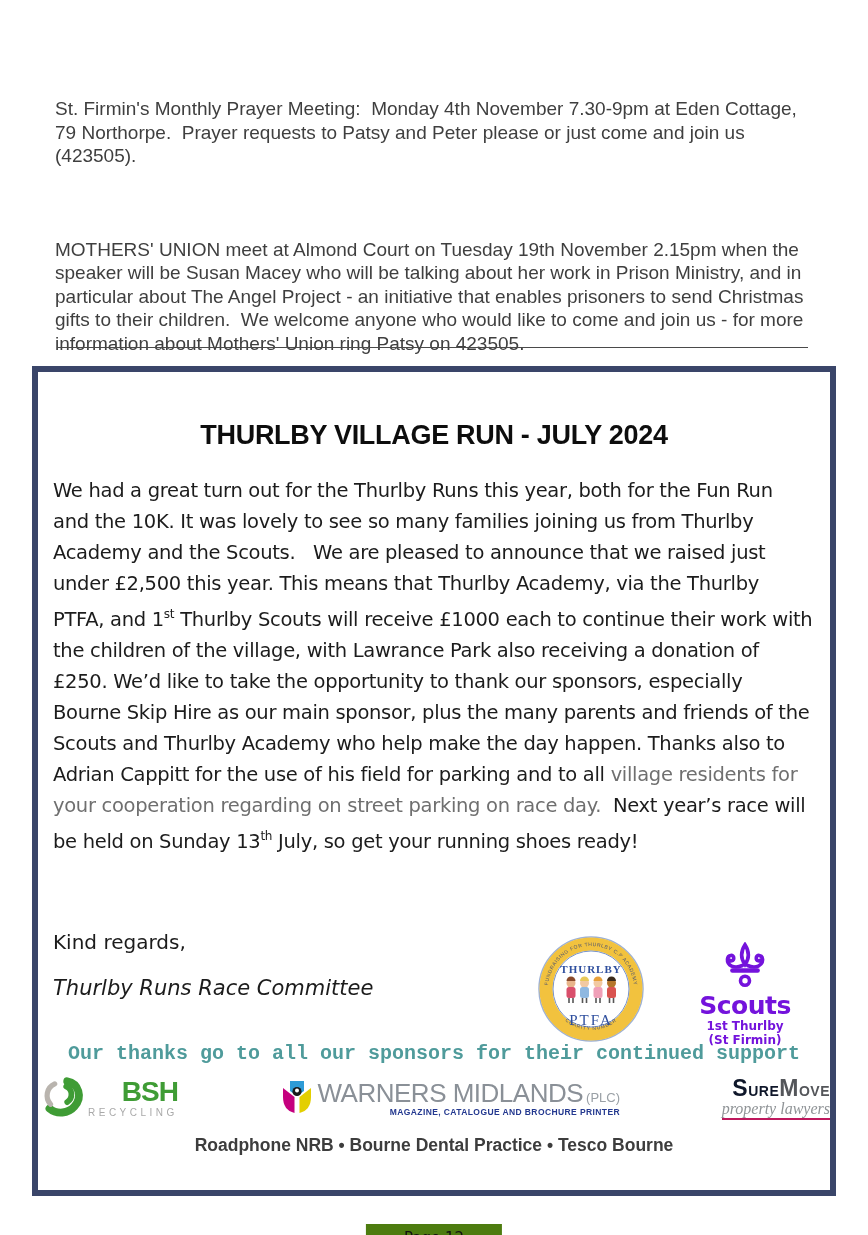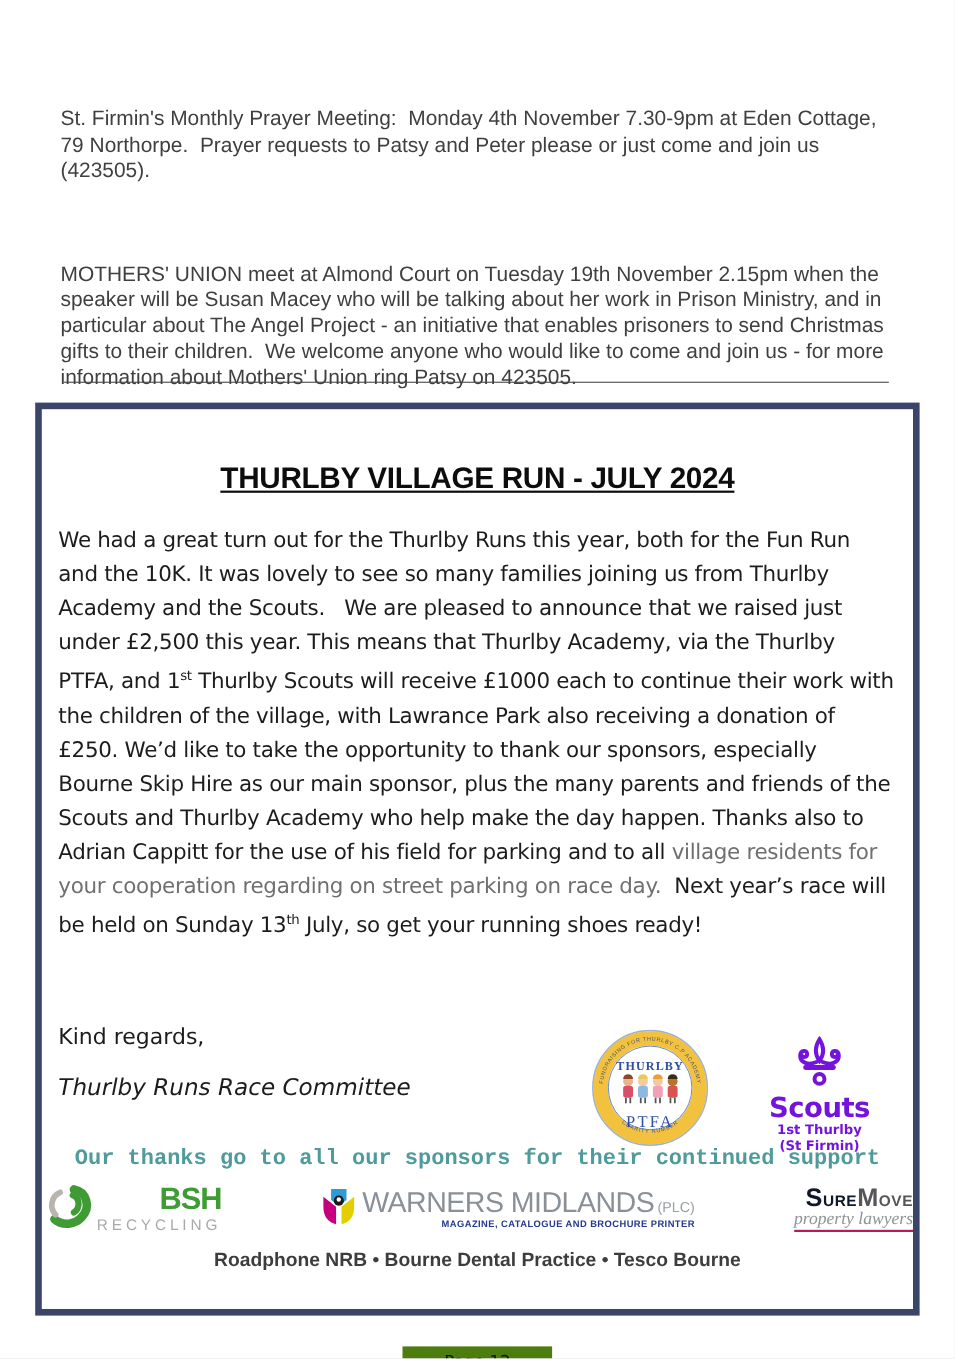"THURLBY VILLAGE RUN - JULY" .article-title { text-decoration: underline -> none }
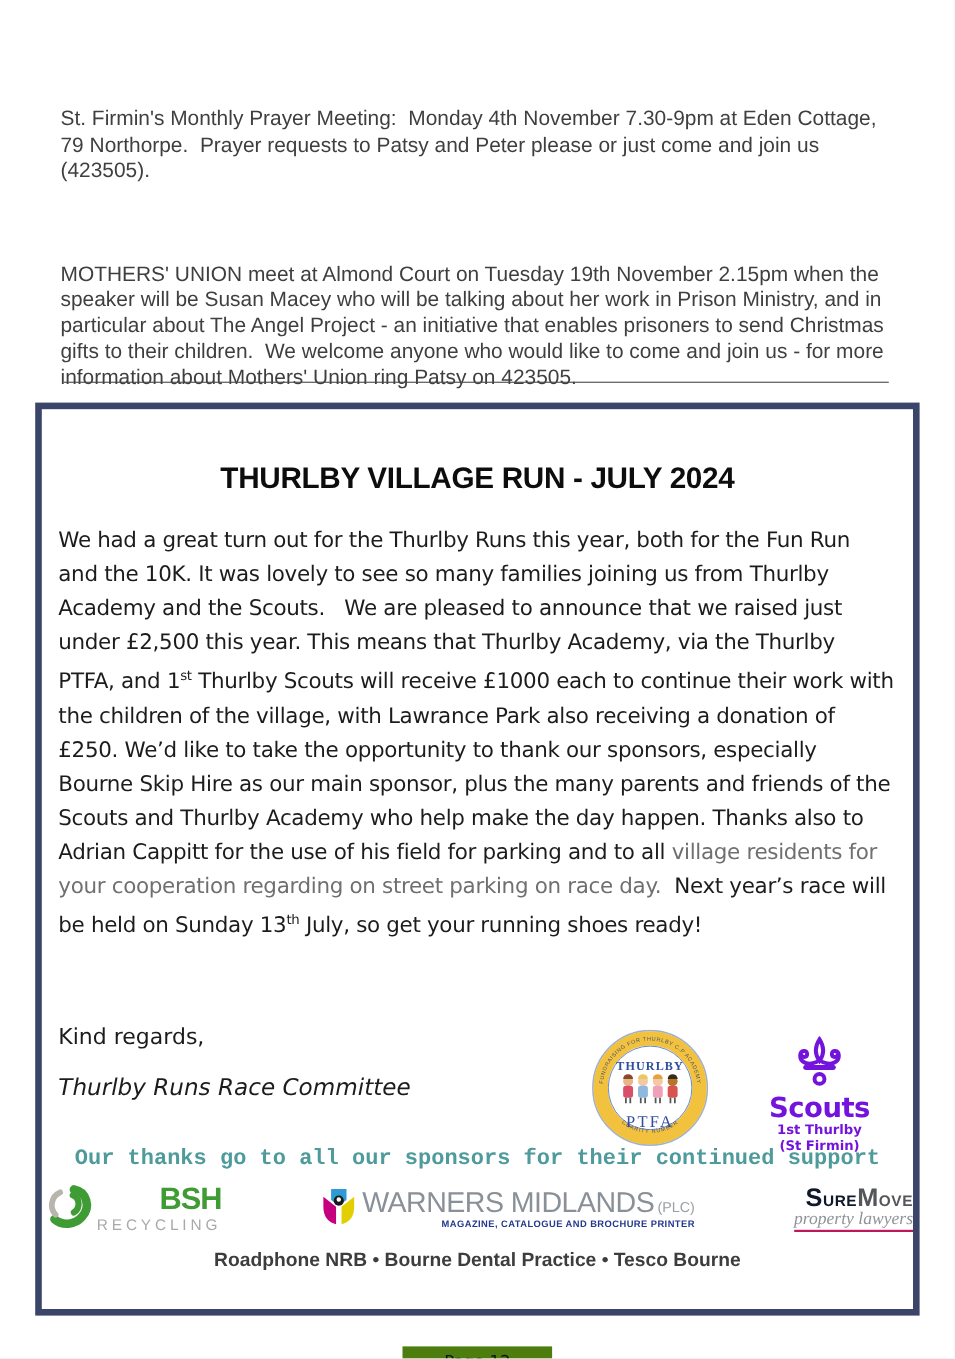"RECYCLING" .bsh-sub { font-size: 14px -> 10px }
